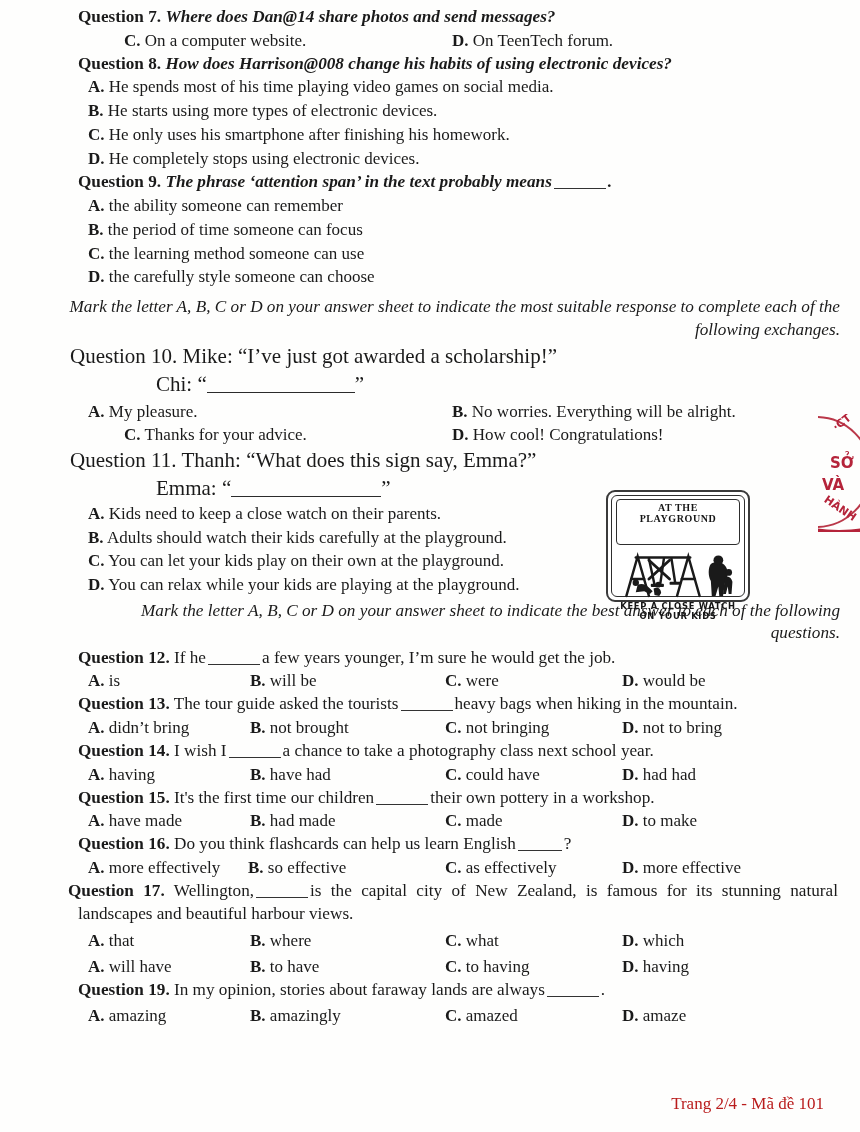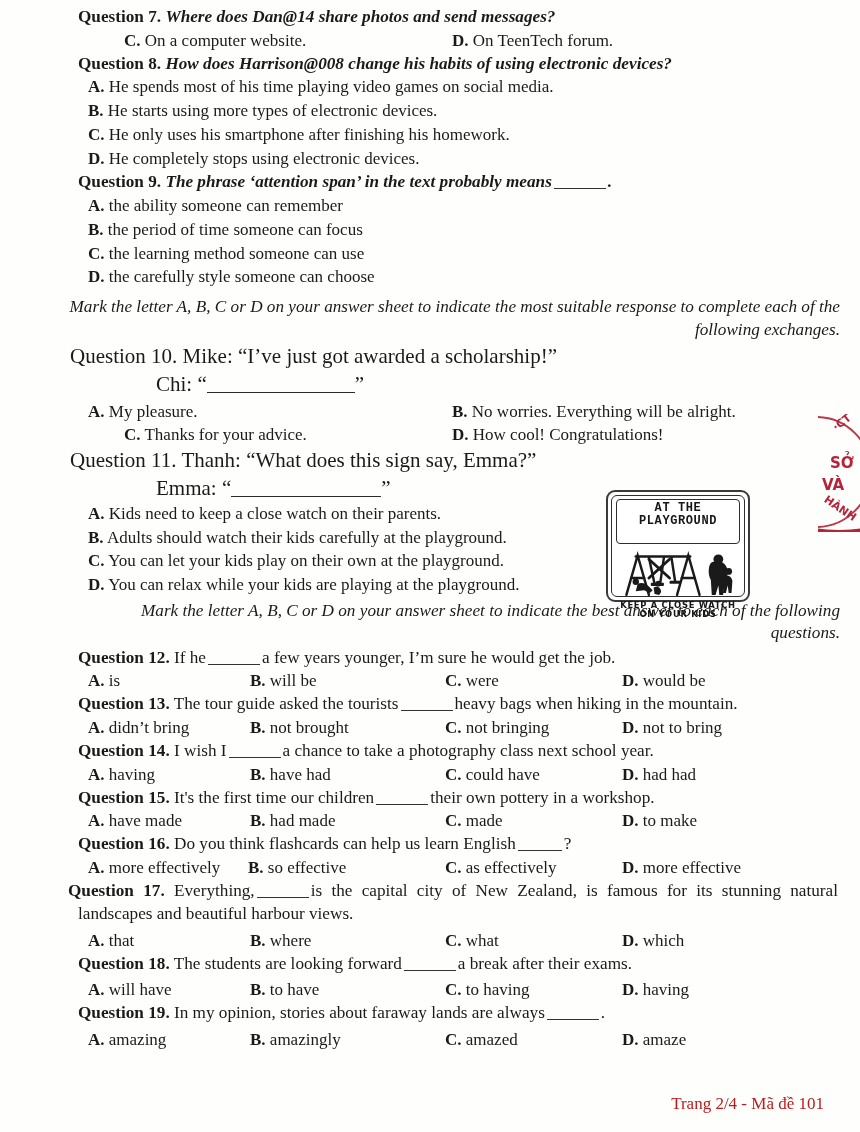"AT THE" .sign-title { font-family: Liberation Mono, monospace -> Liberation Serif, serif; font-size: 12px -> 10px; padding: 2px 0 14px 0 -> 2px 0 20px 0 }
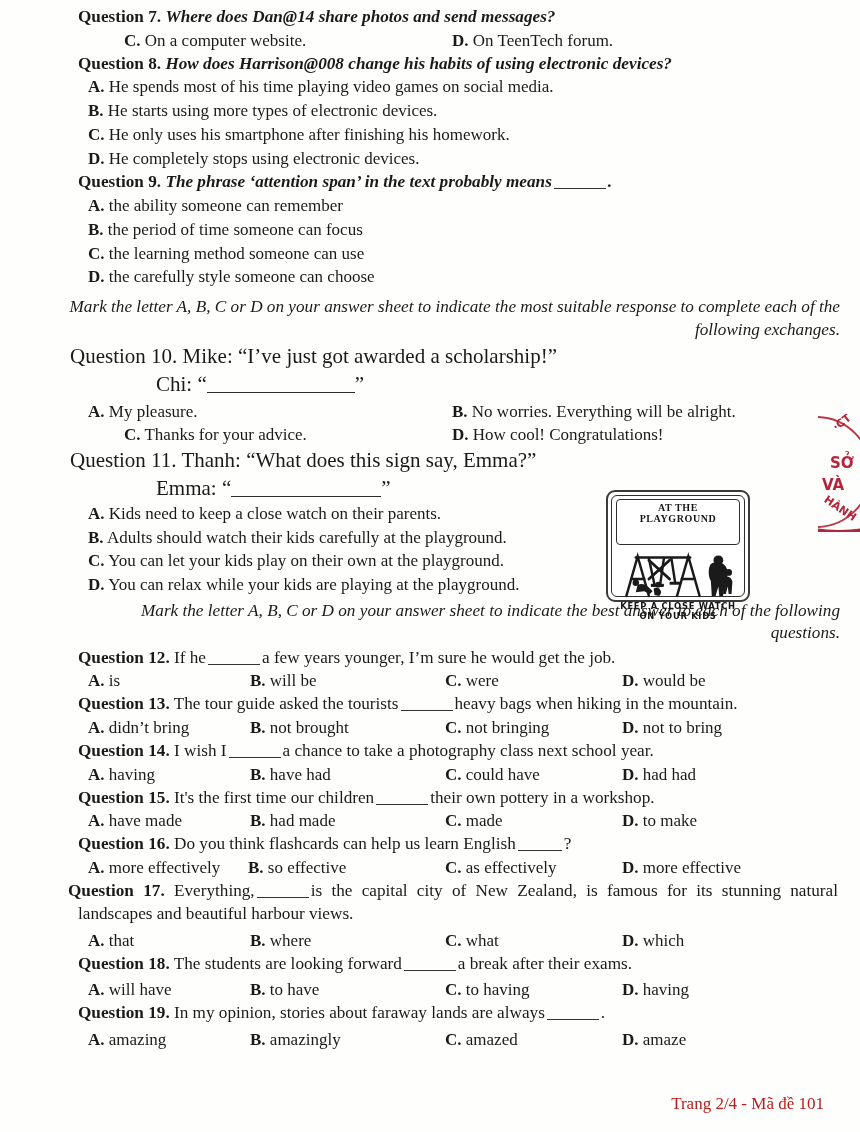"Everything," span { text: Everything -> Wellington }
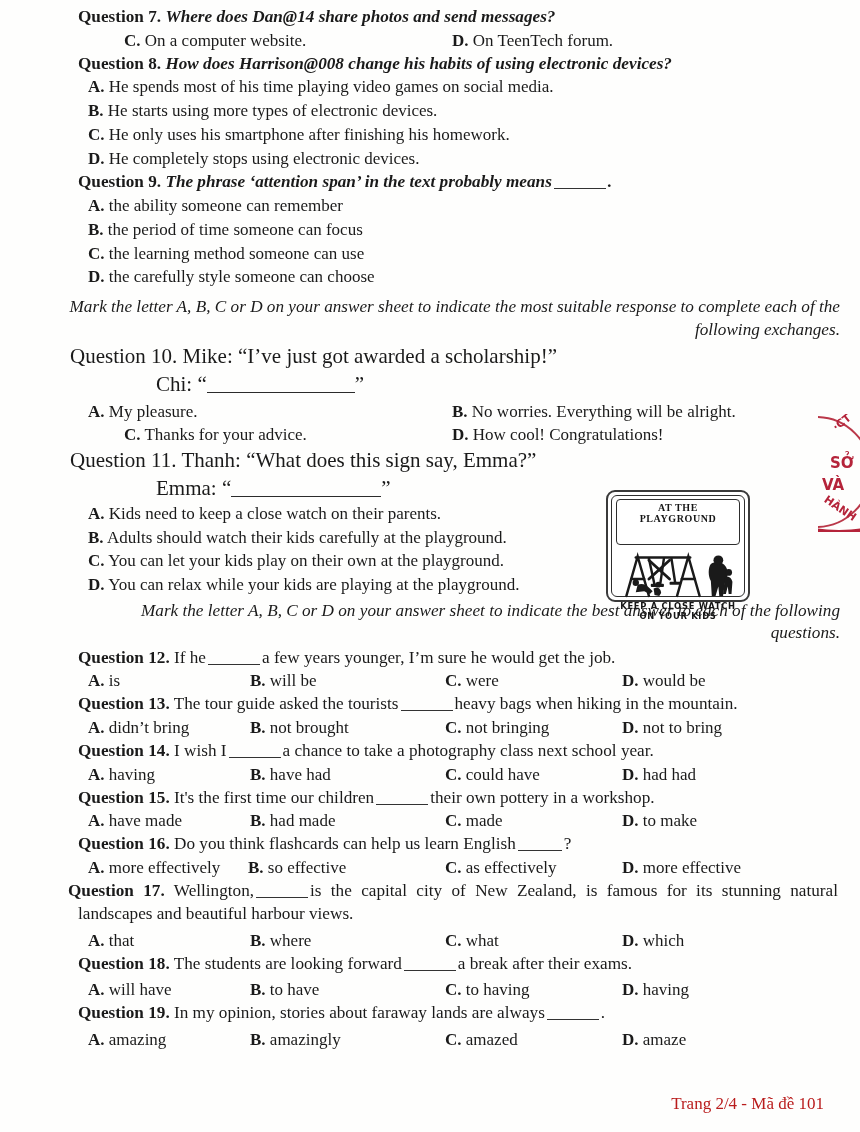"Question 18. The students are" div.qline { html: <div> <span>Question 18.</span> <span>The students are looking forward</span><span></span><span>a break after their exams.</span> </div> -> none }
